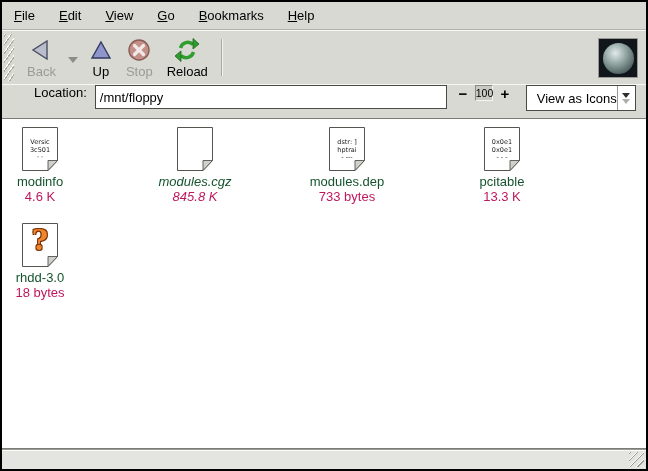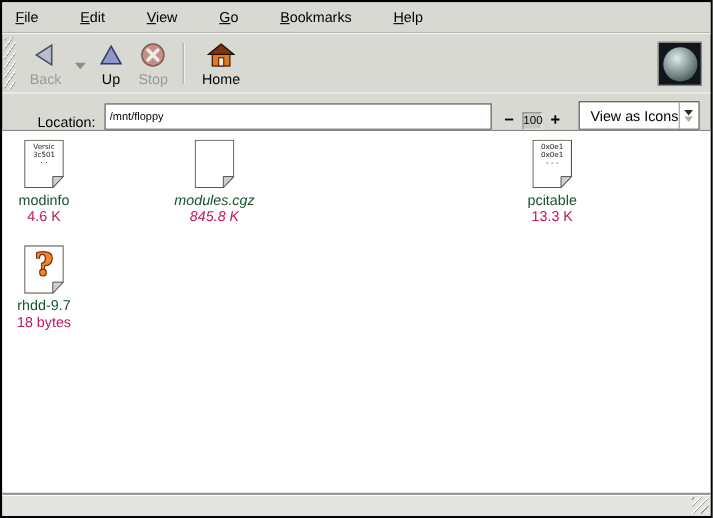"File" .menubar { gap: 34px -> 20px }
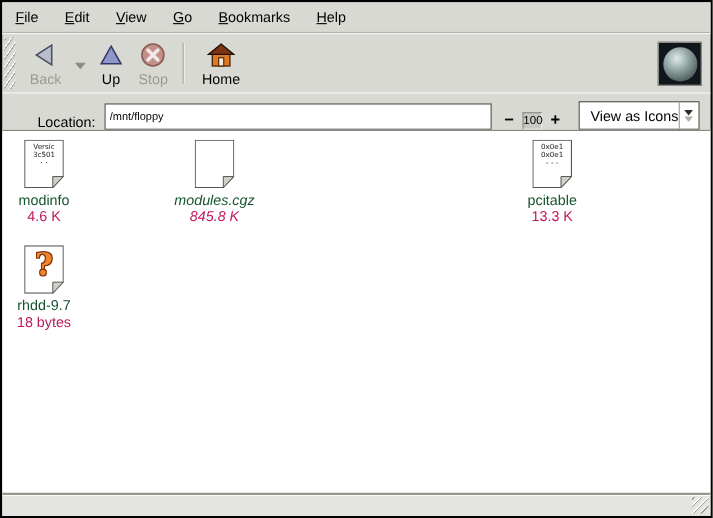"Reload" div.tb-button { html: none -> <div> <span> <svg> <path></path> <polygon></polygon> <path></path> <polygon></polygon> </svg> </span> <span>Reload</span> </div> }
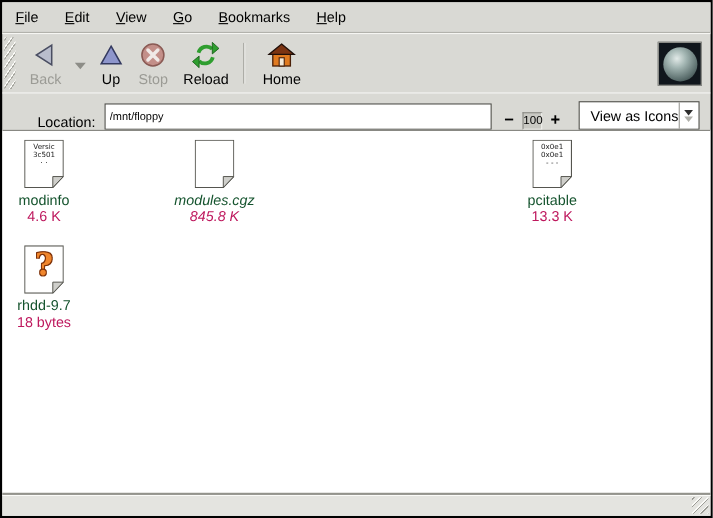"Home" div.tb-button { html: <div> <span> <svg> <rect></rect> <polygon></polygon> <rect></rect> </svg> </span> <span>Home</span> </div> -> none }
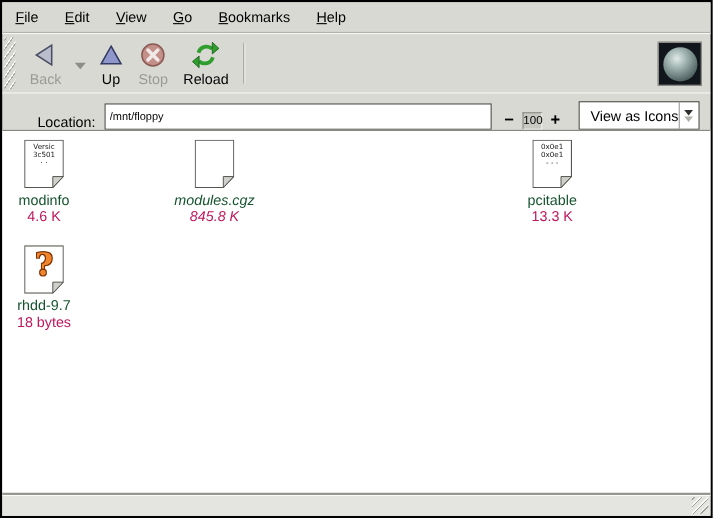"Location:" .locbar { align-items: flex-end -> flex-start }
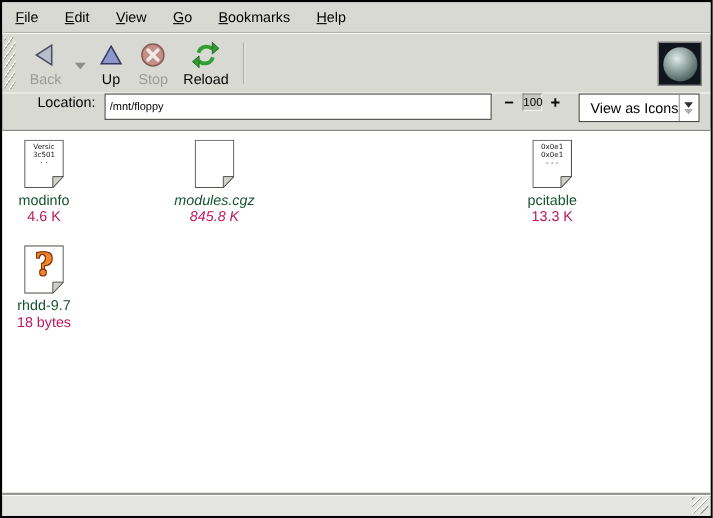"/mnt/floppy" .loc-input { font-size: 10px -> 13px }
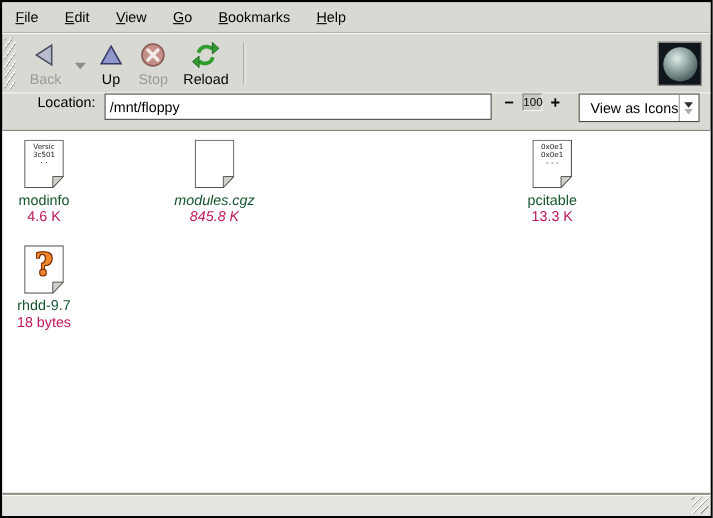"Versic" .file-preview { top: 3px -> 12px }
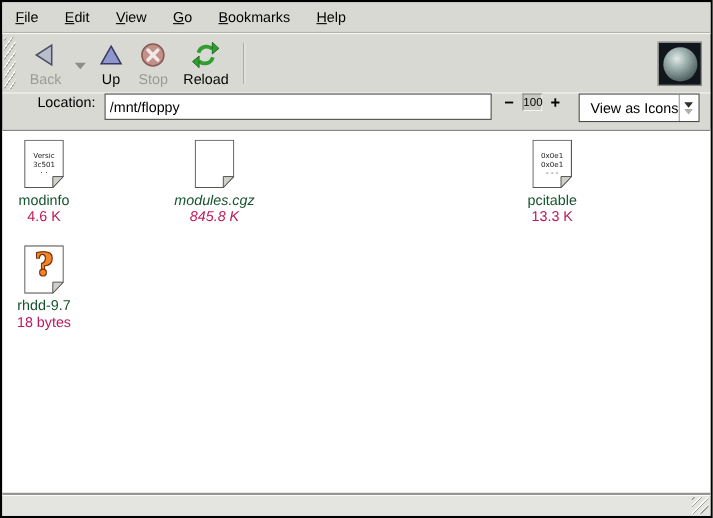"dstr: ]" div.file-item { html: none -> <div> <div><svg> <path></path> <path></path> </svg><div>dstr: ] hptrai - ---</div></div> <div>modules.dep</div> <div>733 bytes</div> </div> }
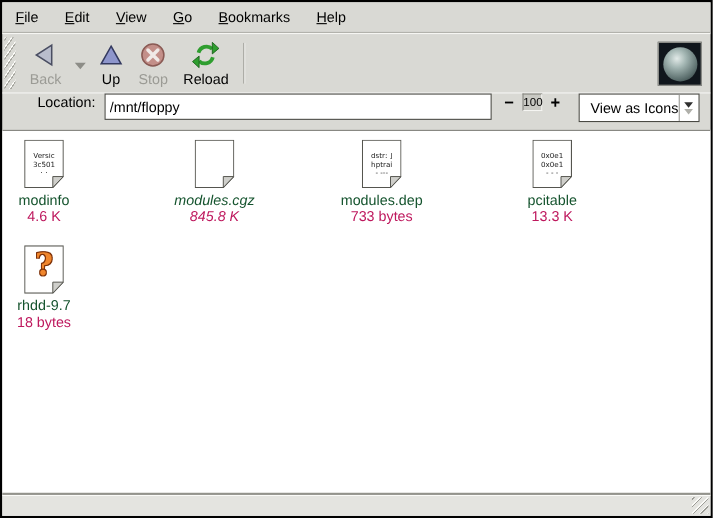"rhdd-9.7" div.file-name { text: rhdd-9.7 -> rhdd-3.0 }
